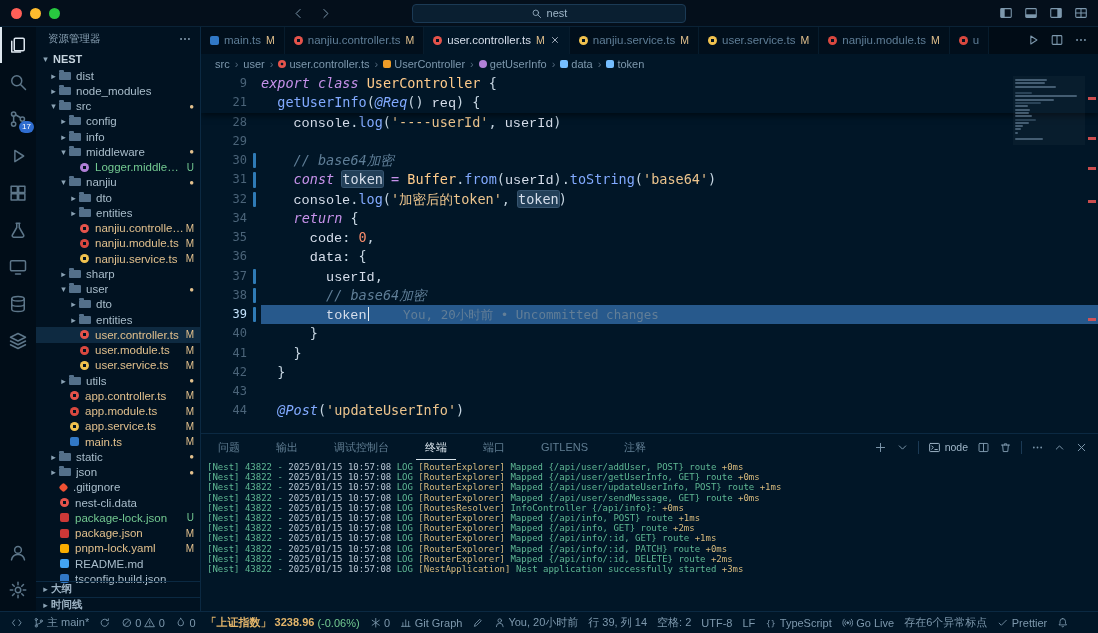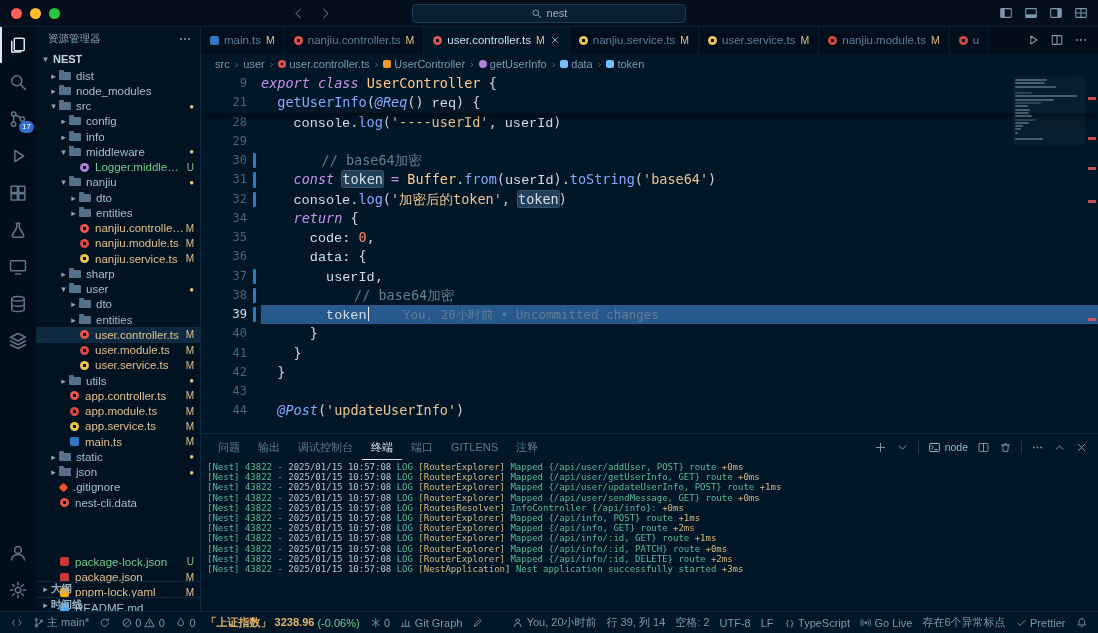"// base64加密" .tk-cmt { font-style: none -> italic; margin-left: 28px -> none }
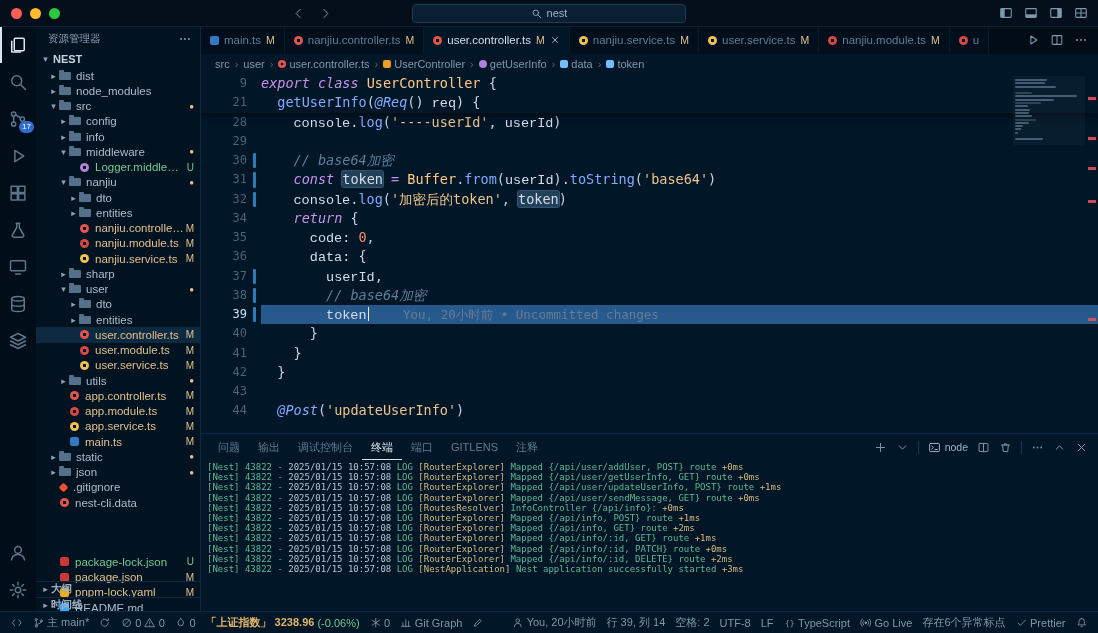"问题" div { gap: none -> 18px }
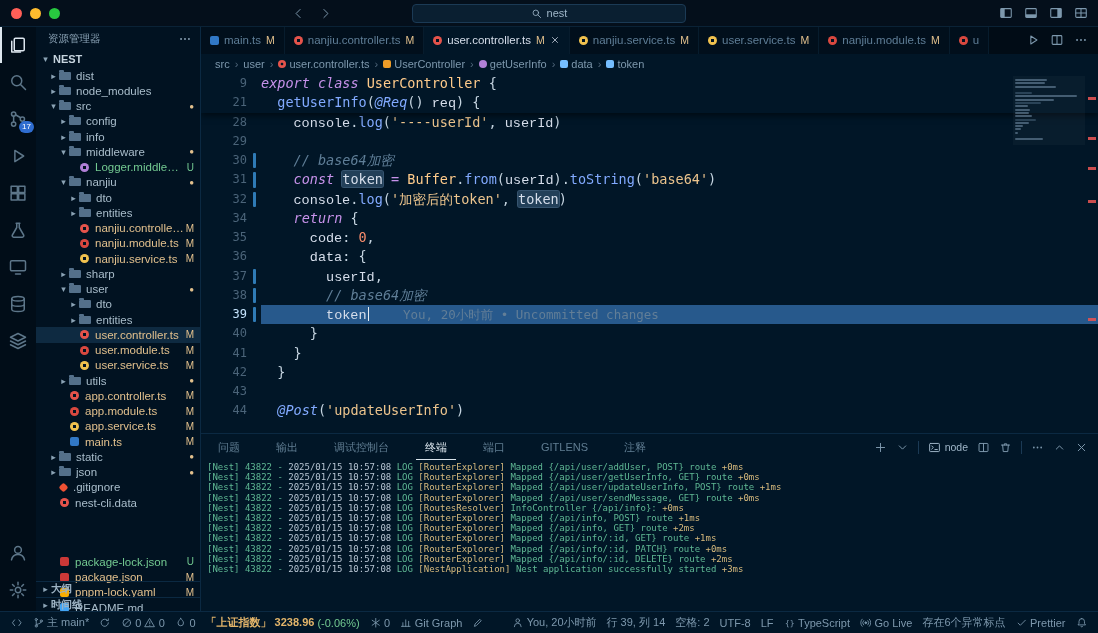"package-lock.json" div.trow { margin-top: 44px -> none }
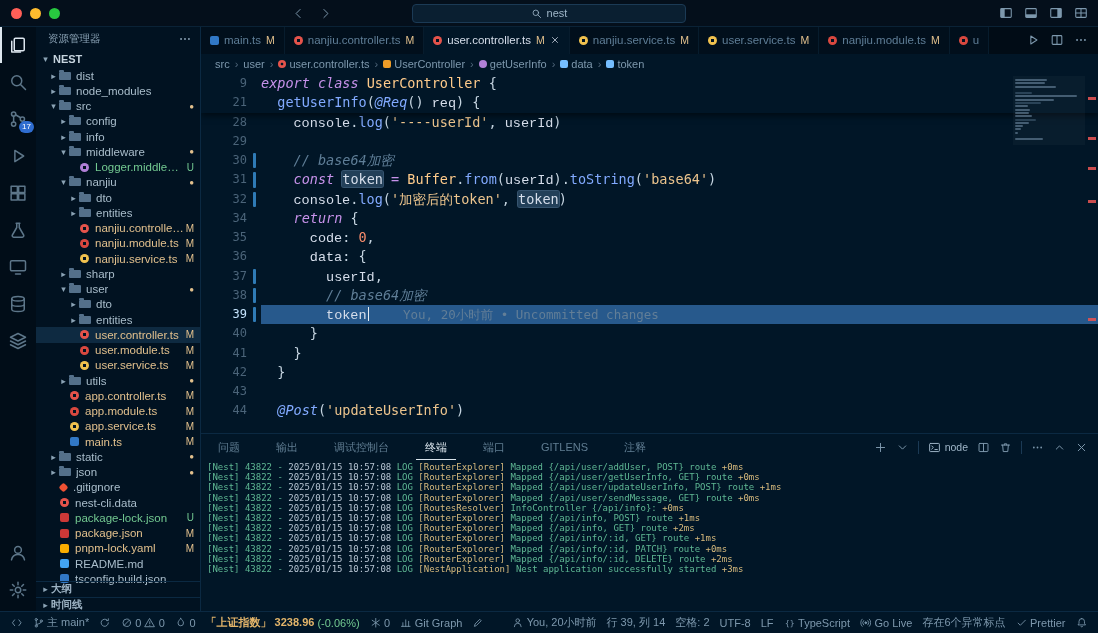"主 main*" #statusbar { justify-content: space-between -> flex-start }
